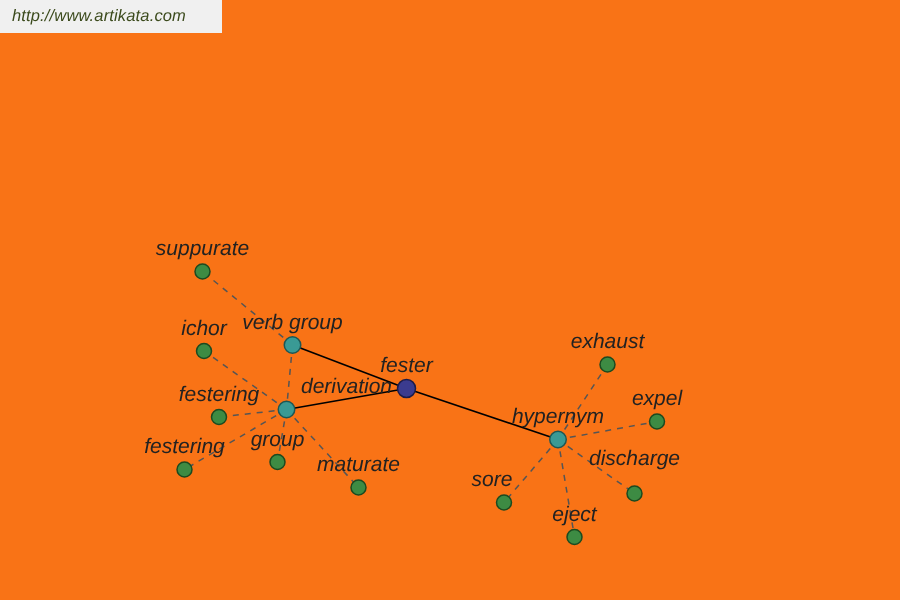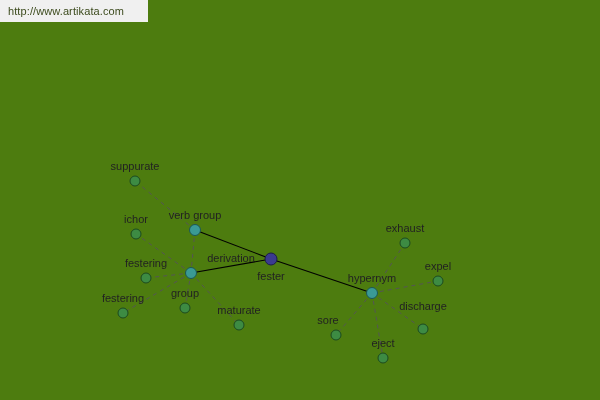"http://www.artikata.com" #app { background: #4d7c0f -> #f97316; font-style: none -> italic }
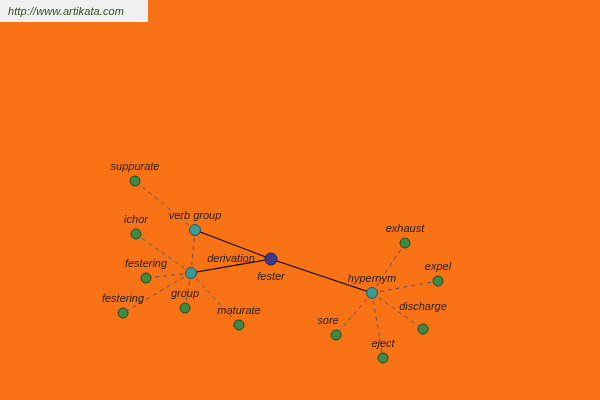"suppurate" .node-label { font-size: 11px -> 14px }
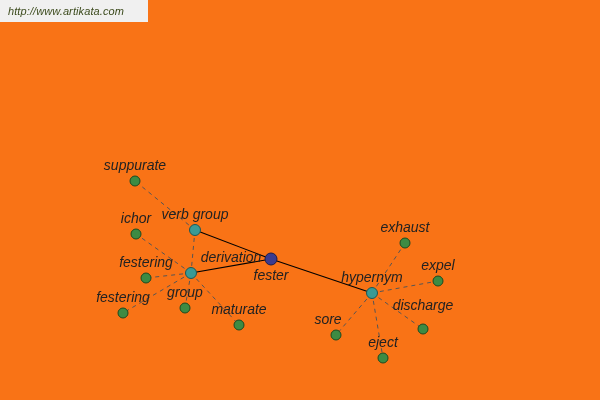"fester" div.node-label { margin-top: 32px -> none }
